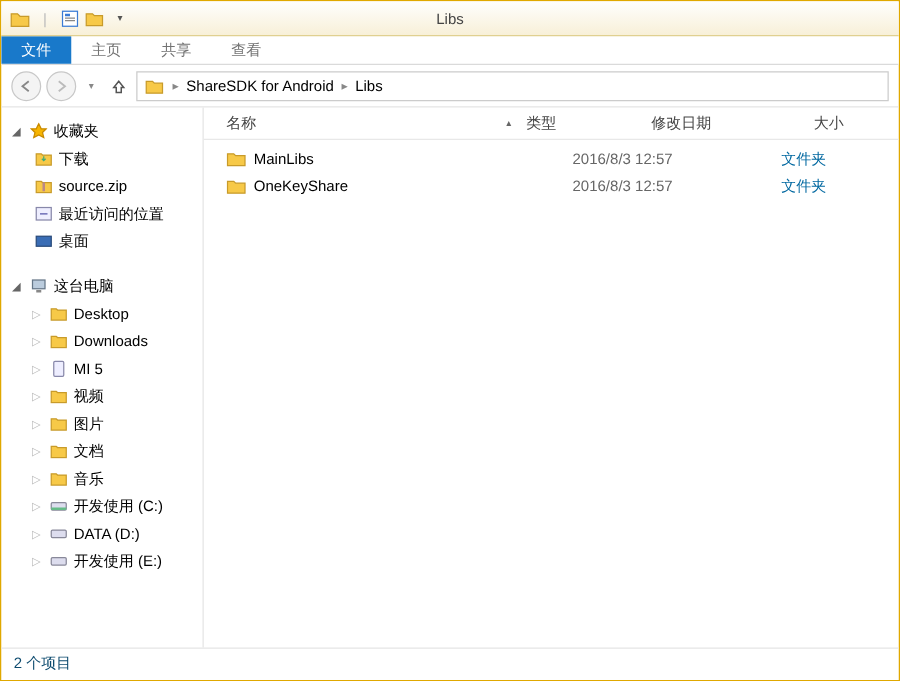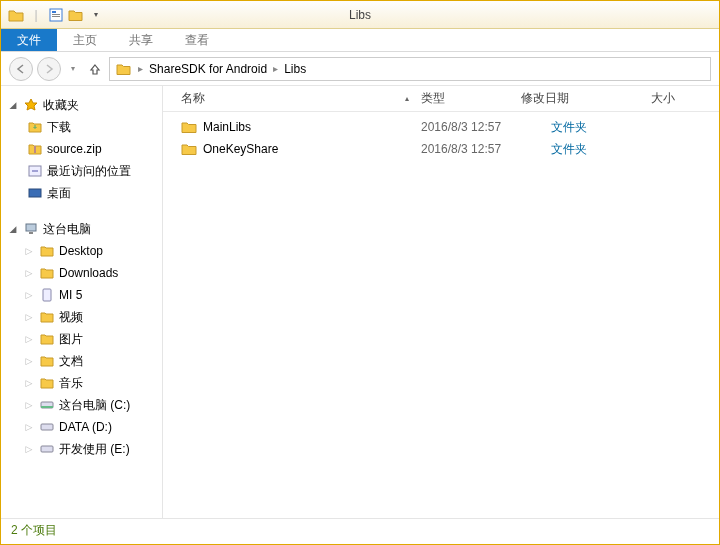"MainLibs" .row { justify-content: none -> space-between }
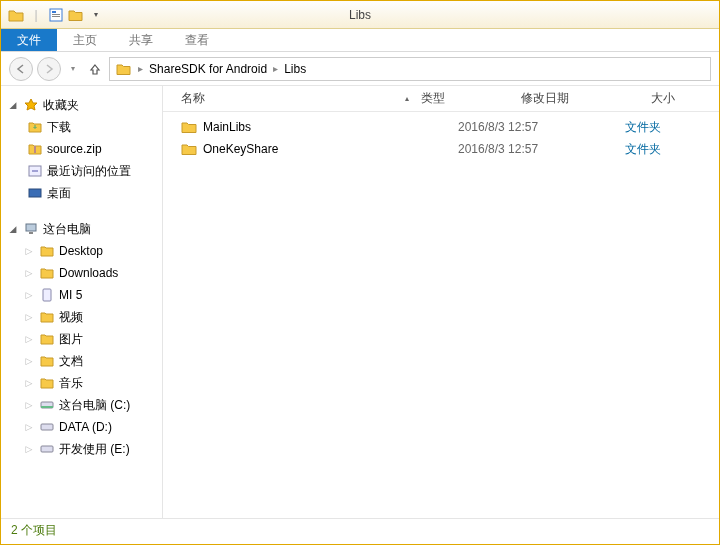"这台电脑 (C:)" span { text: 这台电脑 -> 开发使用 }
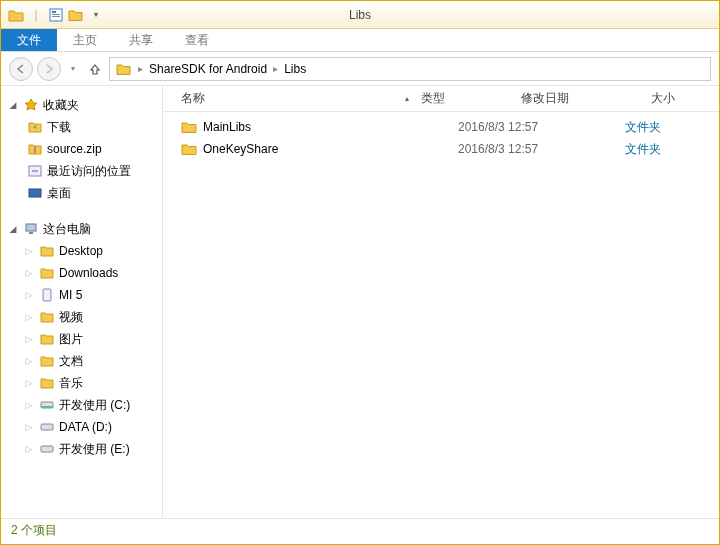"2 个项目" .statusbar { color: #4d7c0f -> #0c4a6e }
